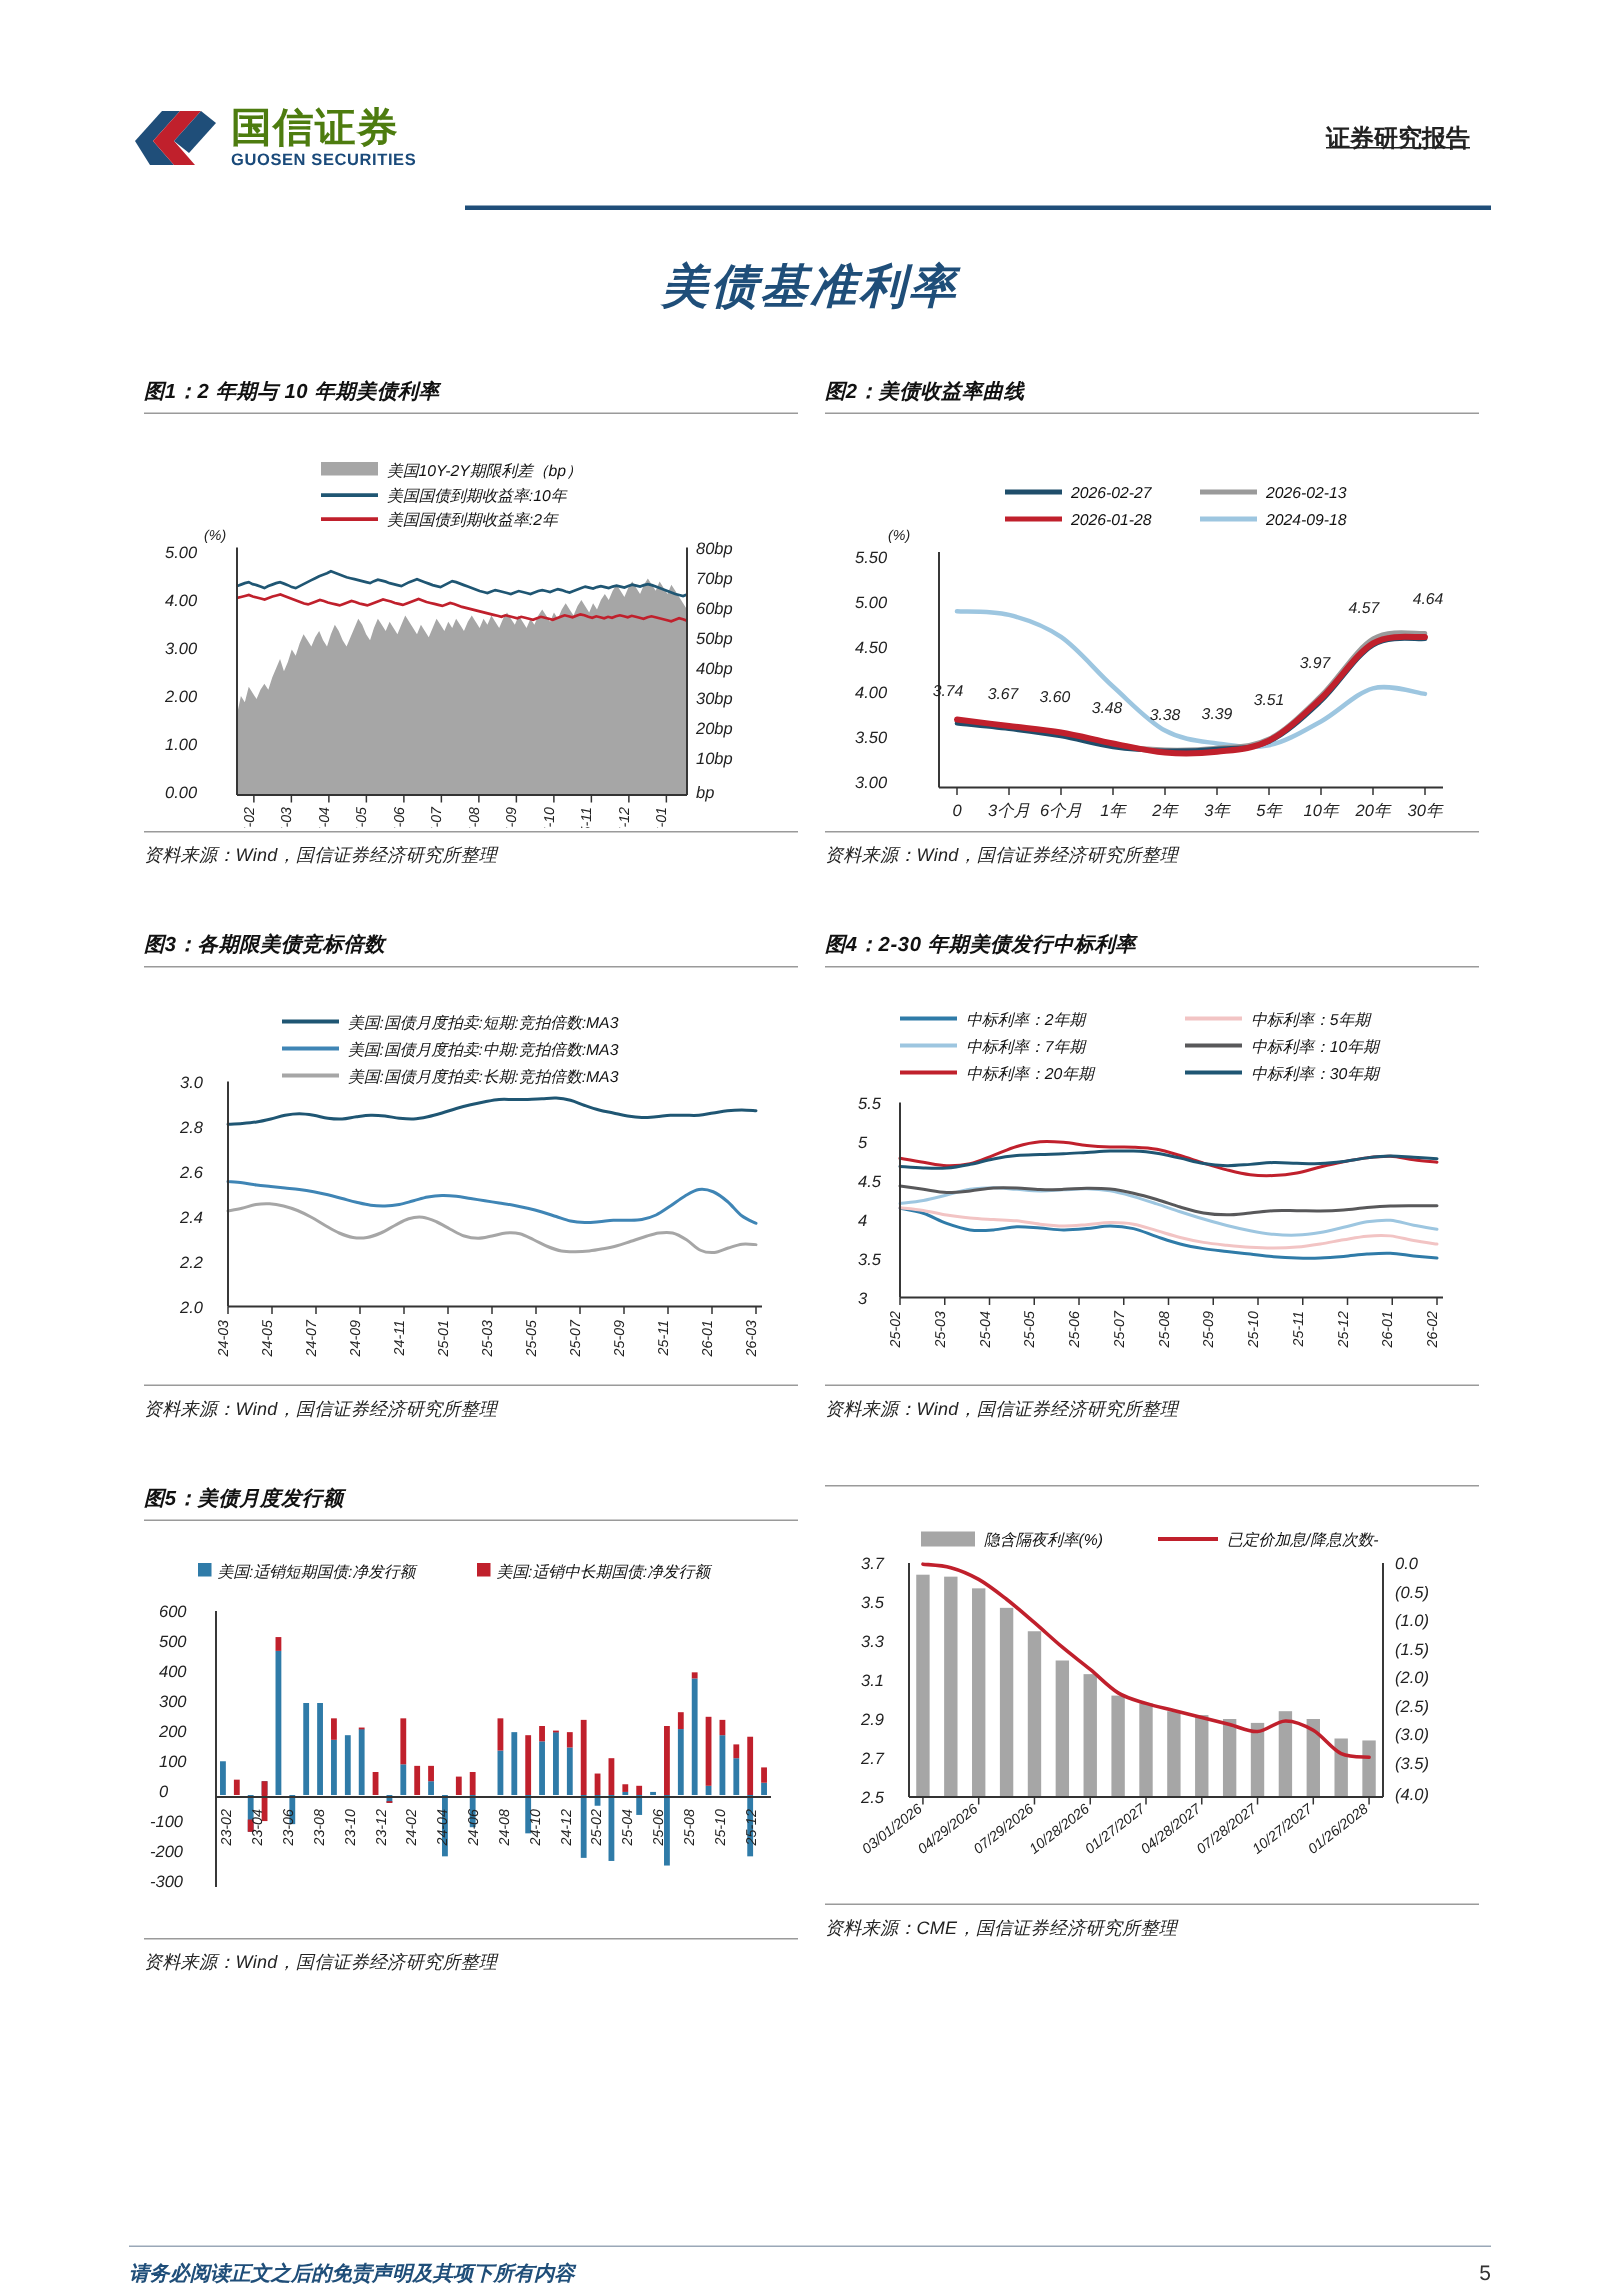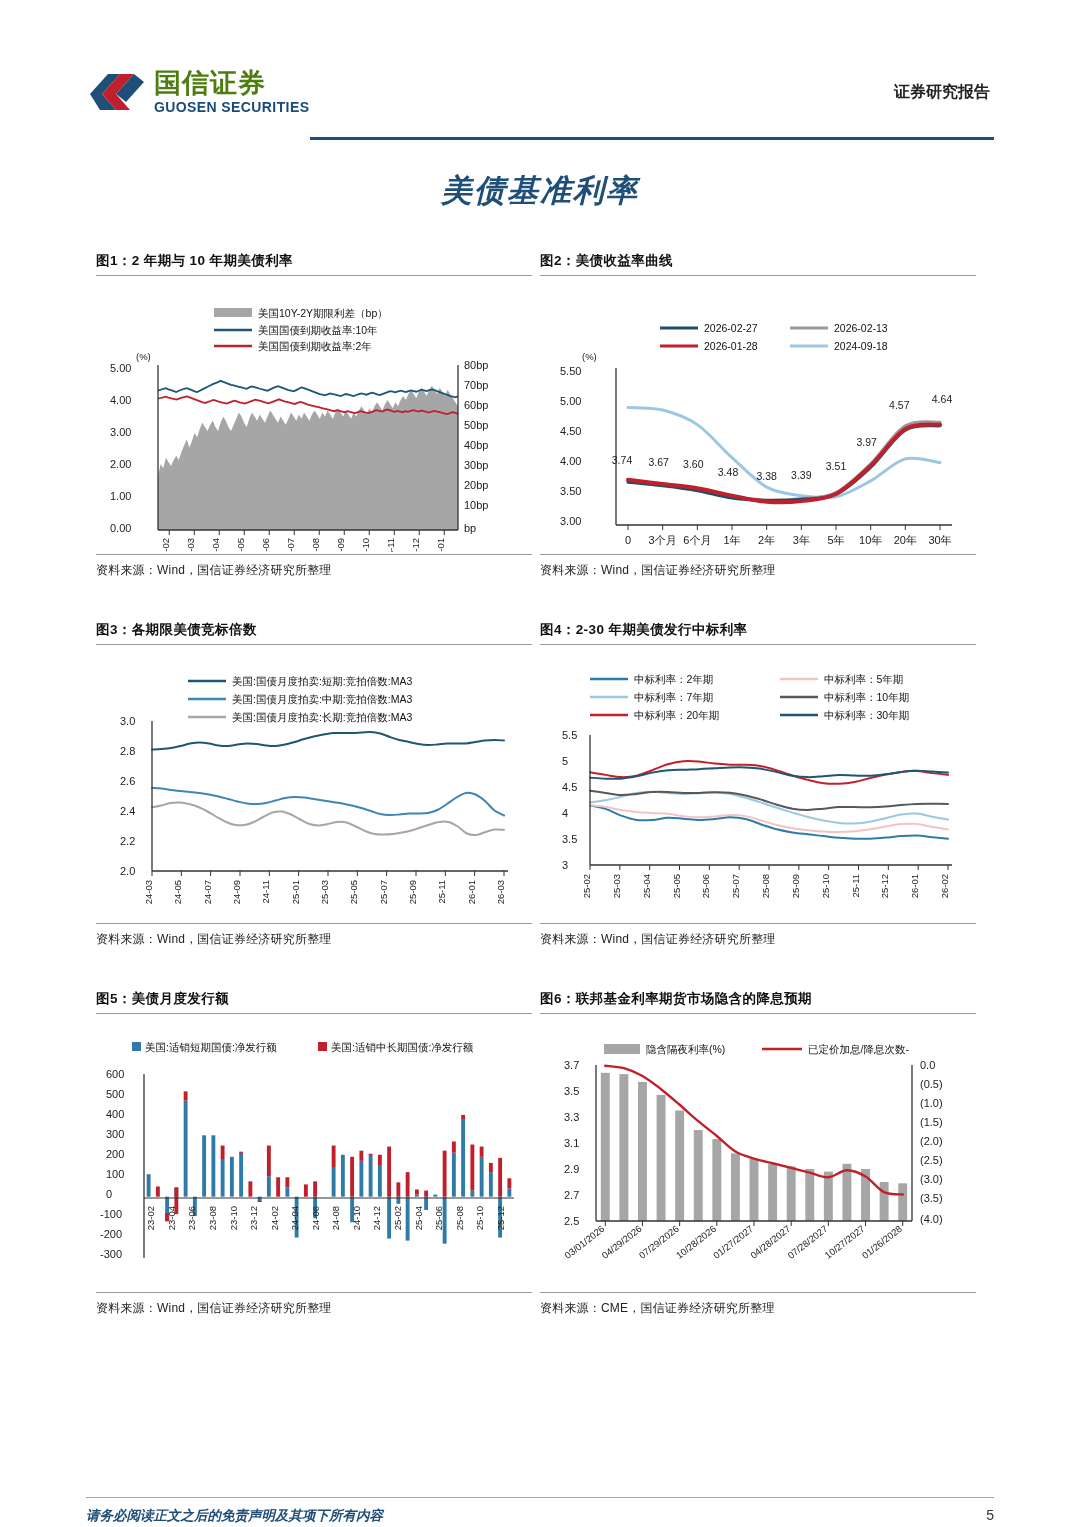"证券研究报告" .header-right { right: 4px -> 14px; text-decoration: none -> underline }
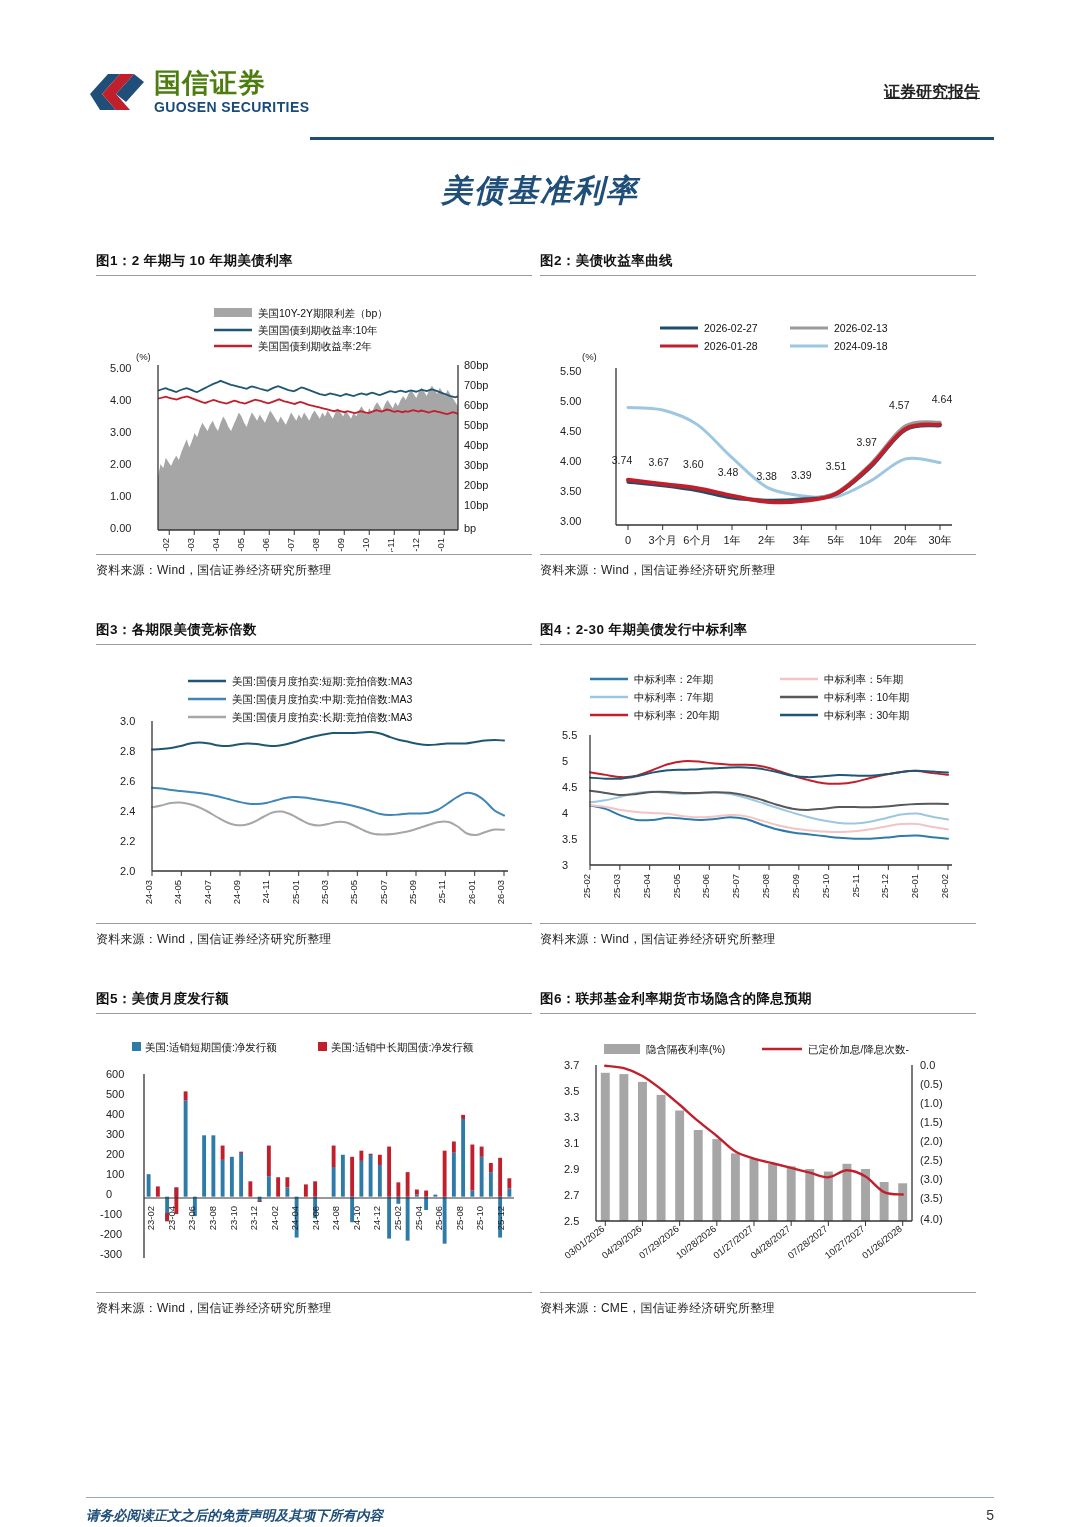"GUOSEN SECURITIES" .logo-en { font-size: 14px -> 11px }
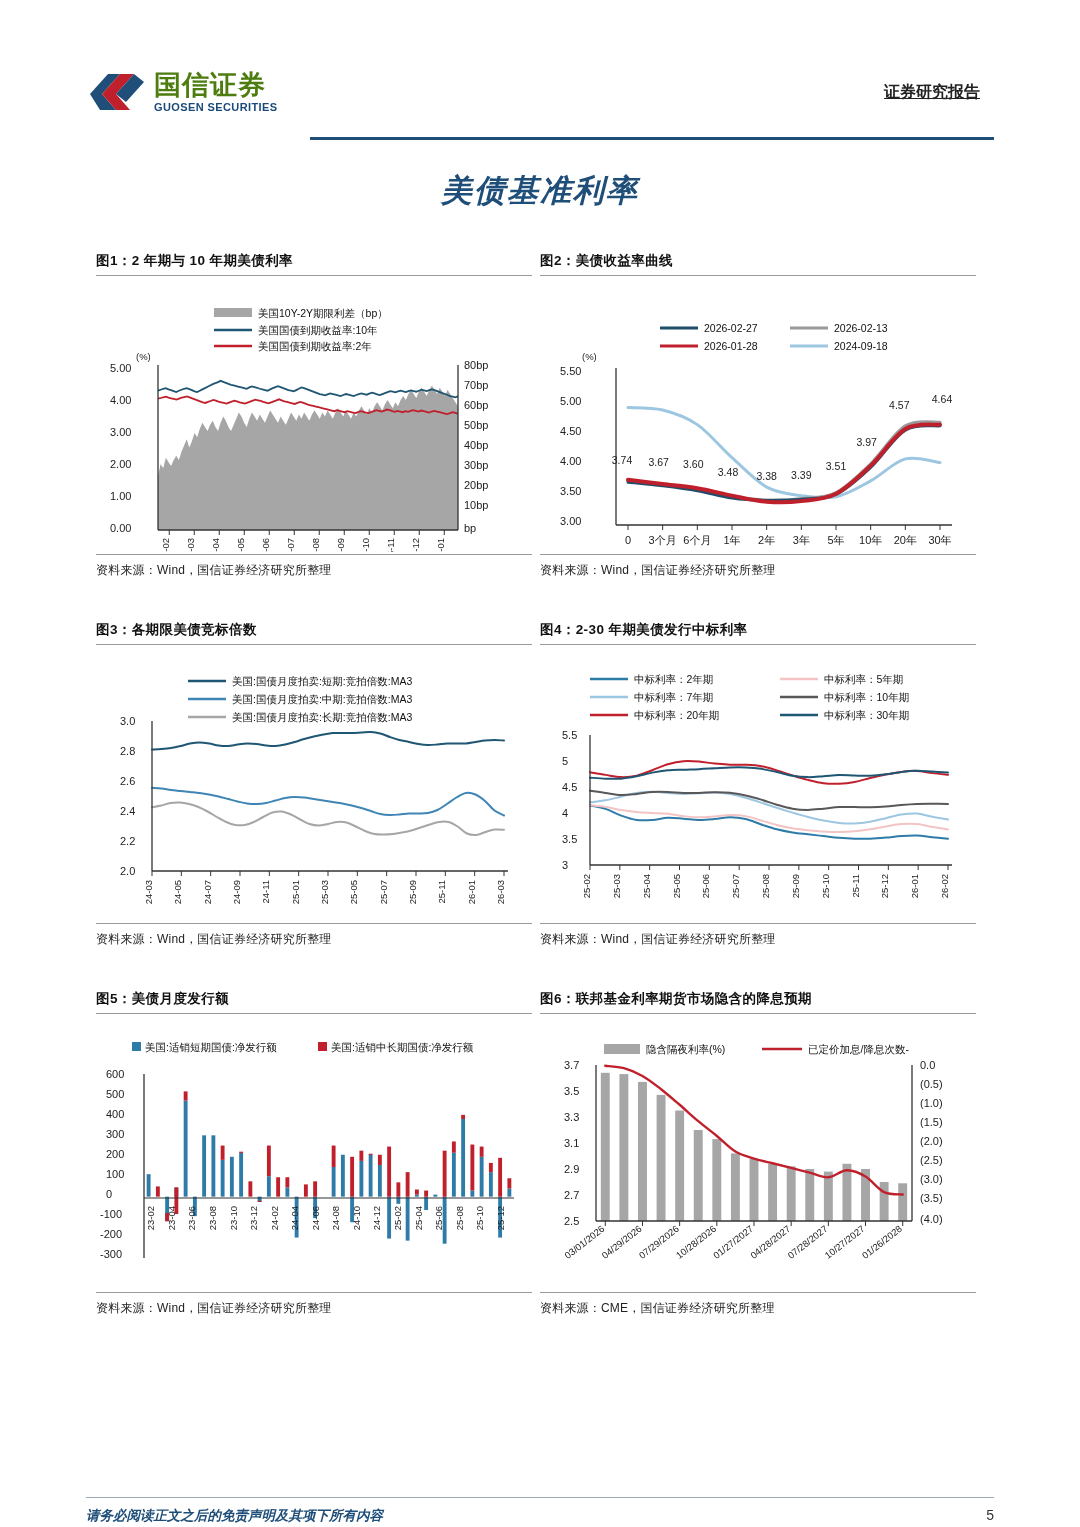"图1：2 年期与 10 年期美债利率" .fig-row { font-style: none -> italic; gap: 8px -> 18px }
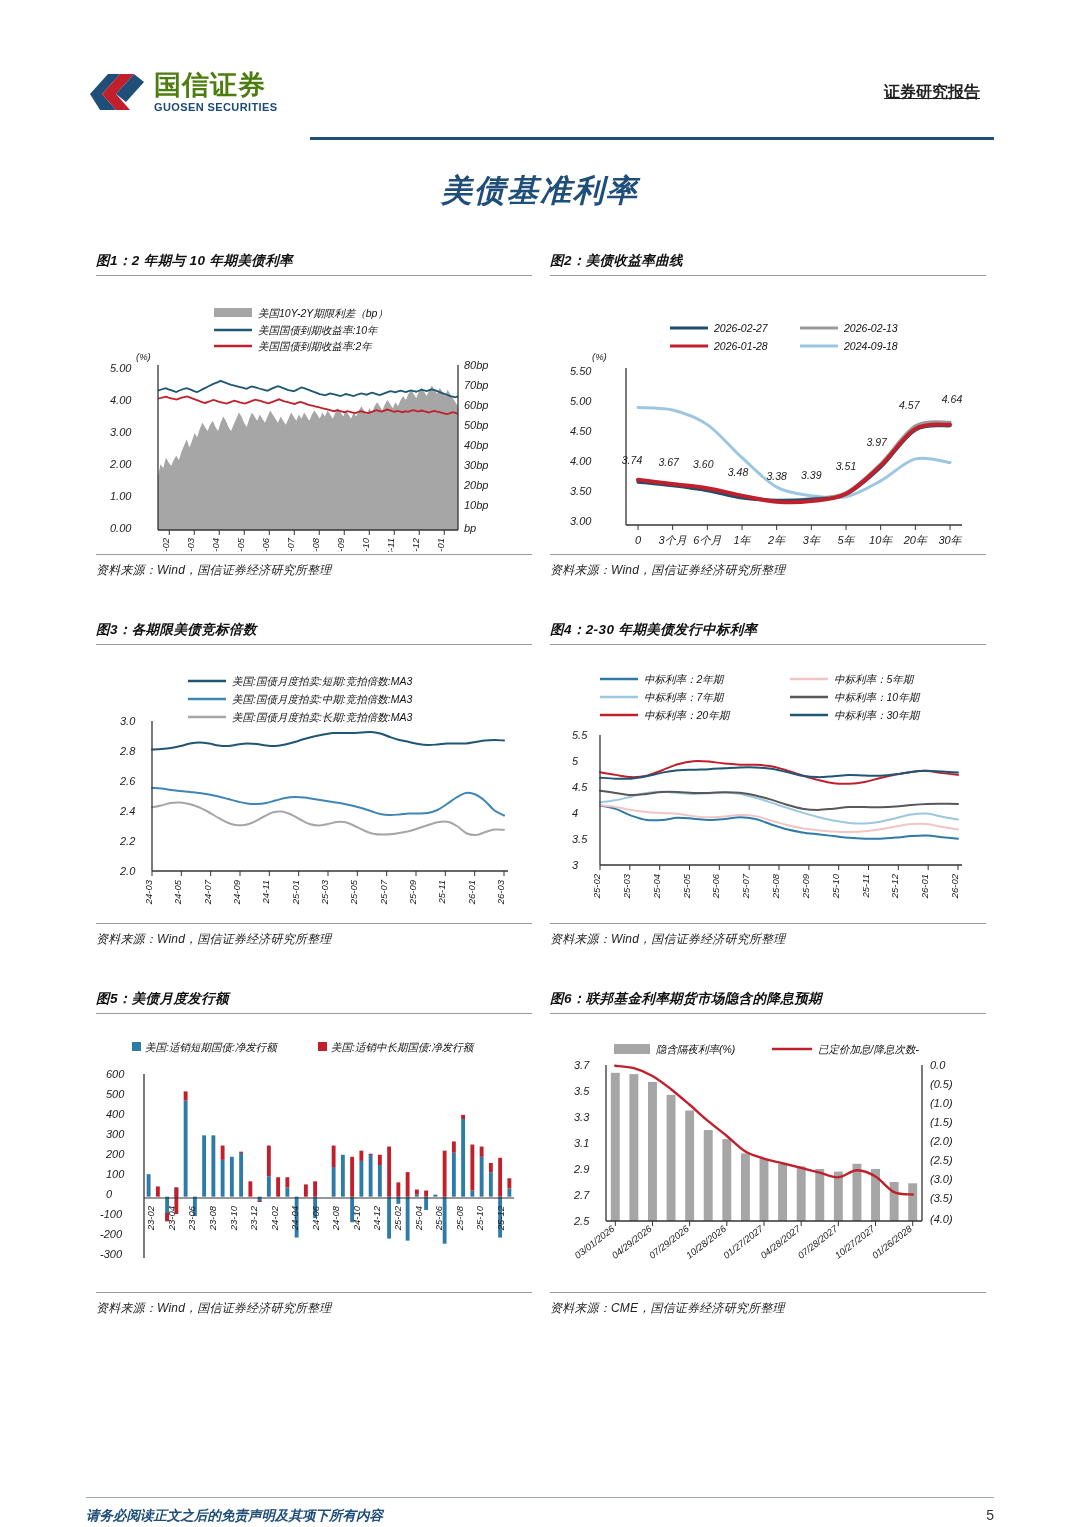"图6：联邦基金利率期货市场隐含的降息预期" div.fig-caption { html: <div>图6：联邦基金利率期货市场隐含的降息预期</div> -> none }
